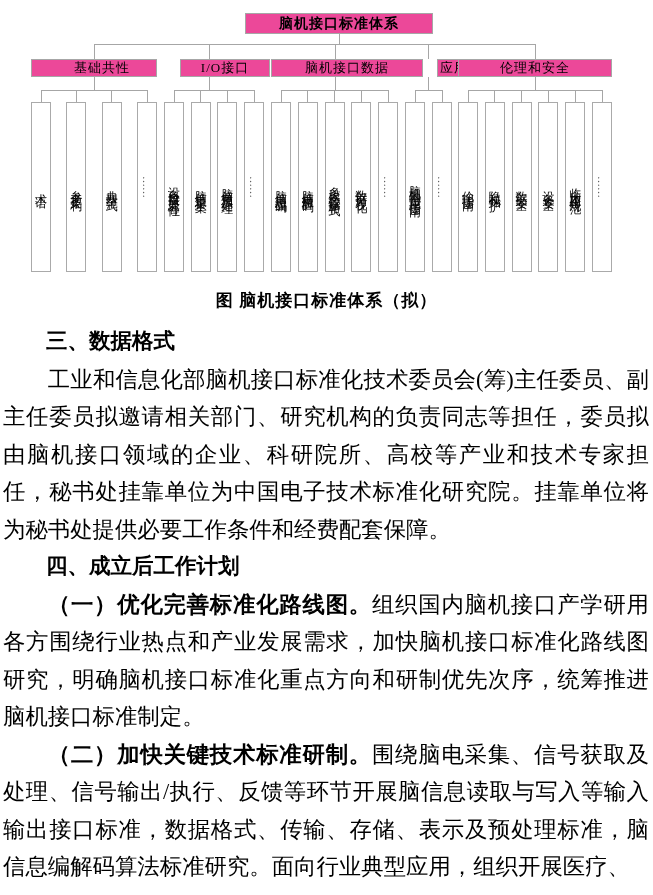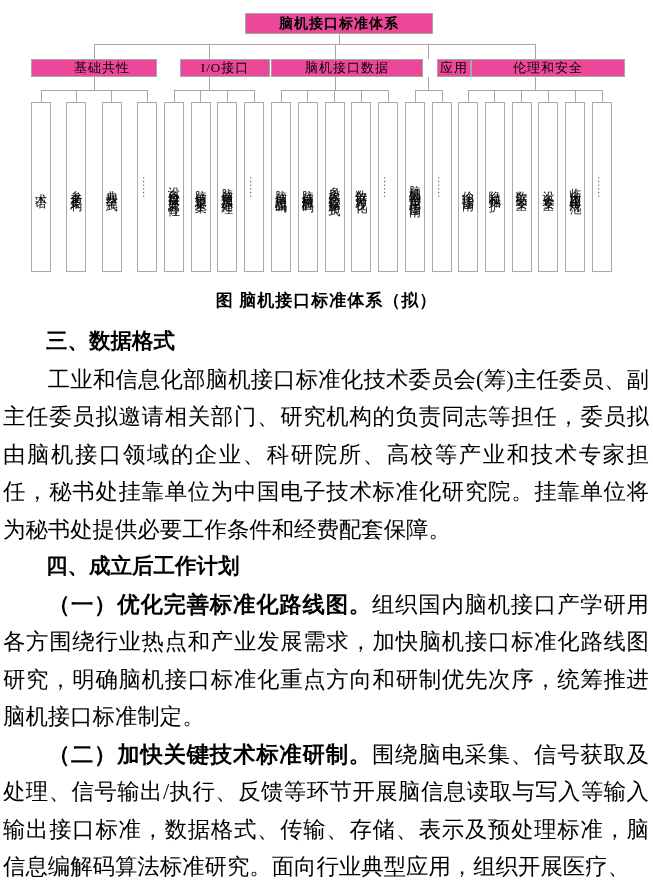"伦理和安全" .g5b { margin-left: 13px -> none }
